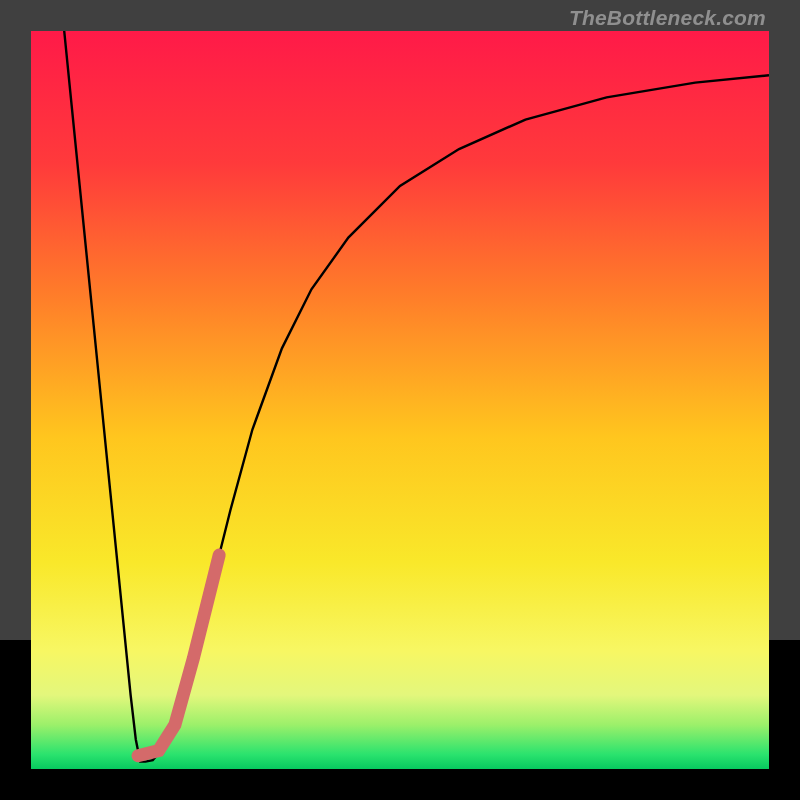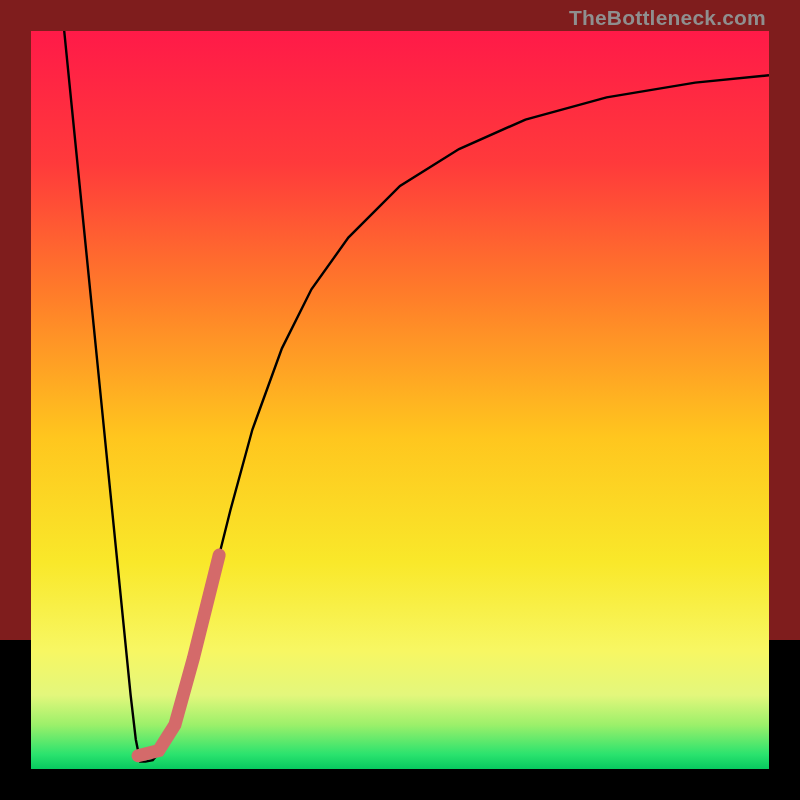"TheBottleneck.com" .frame { background: #7f1d1d -> #404040; font-style: none -> italic }
